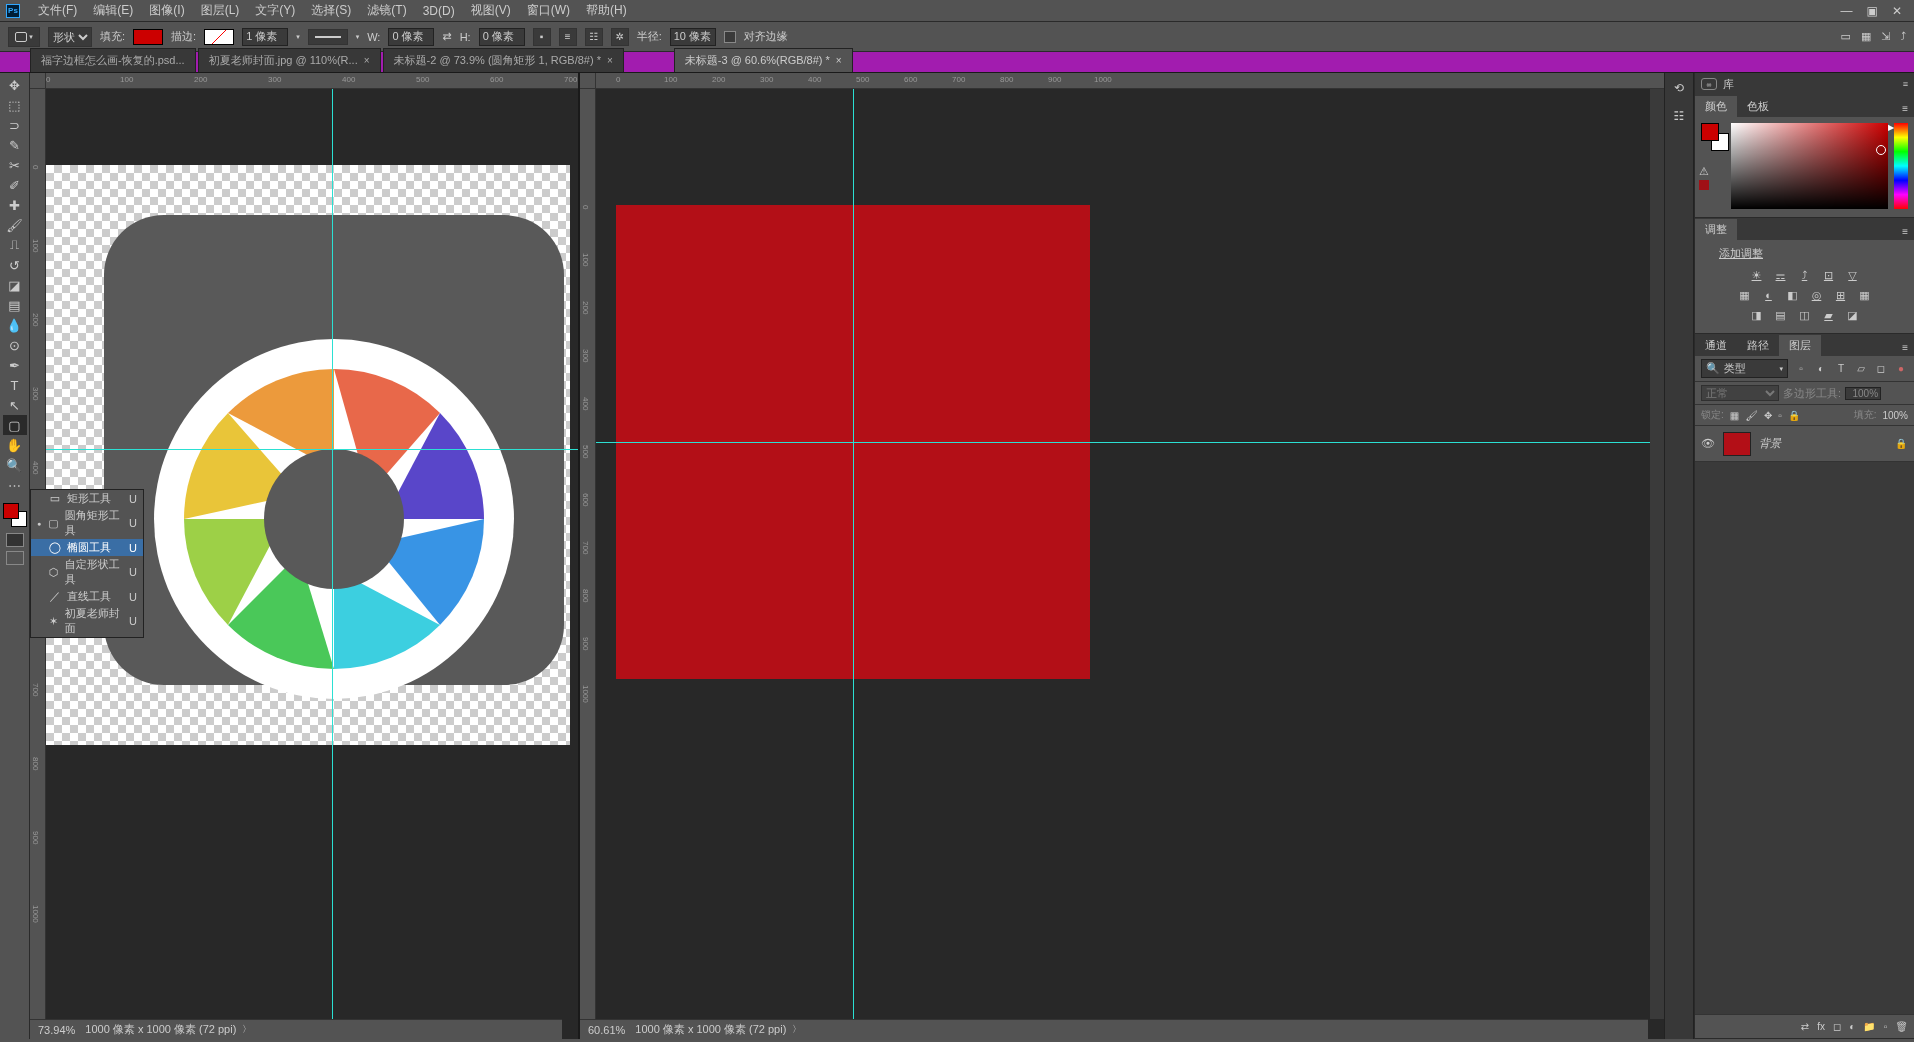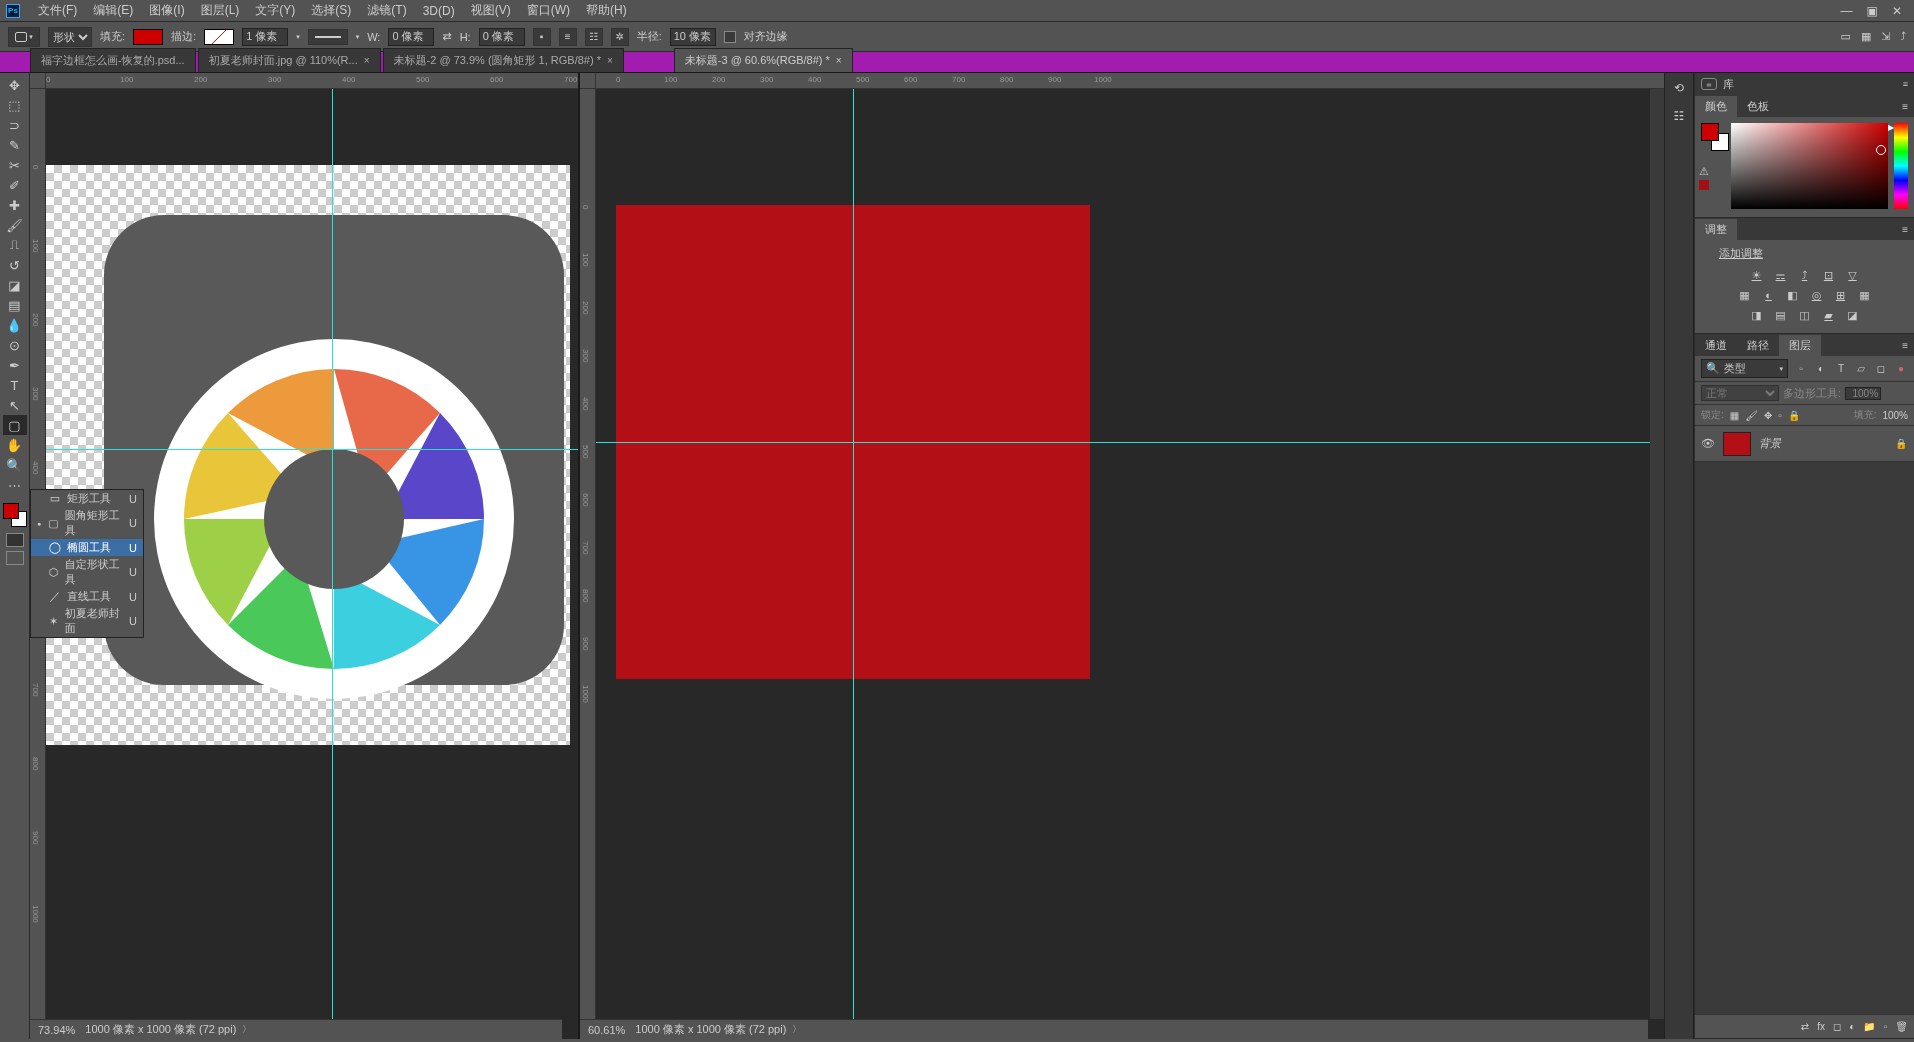"颜色" .panel-tabs { align-items: center -> flex-end }
